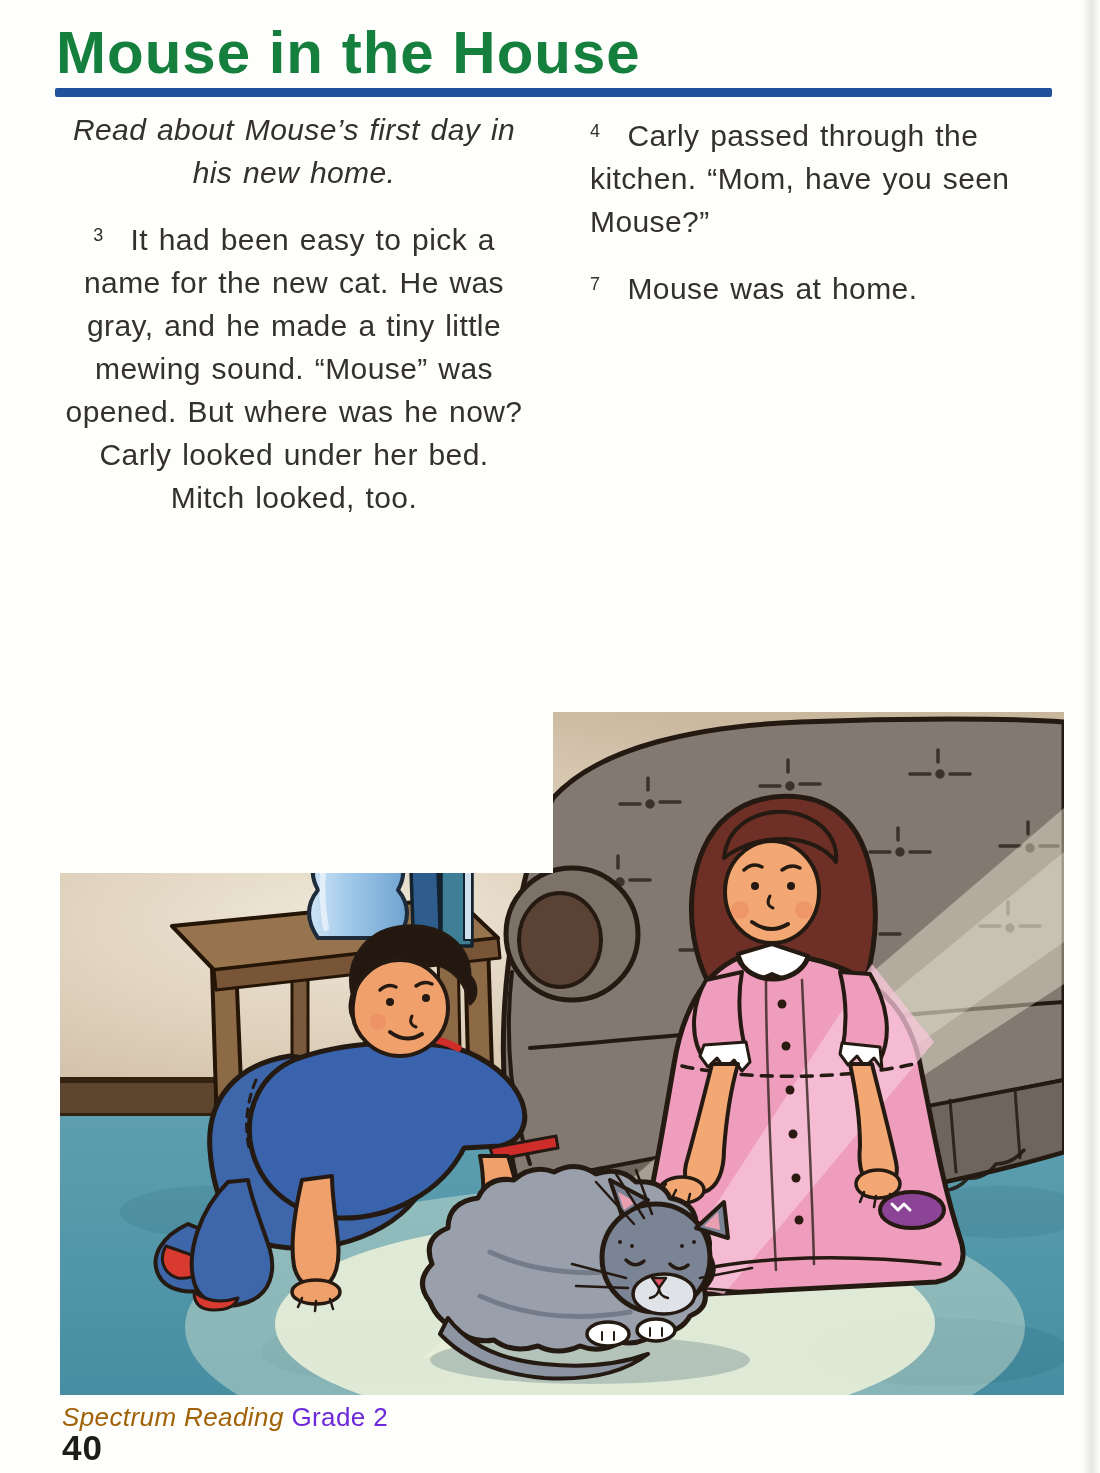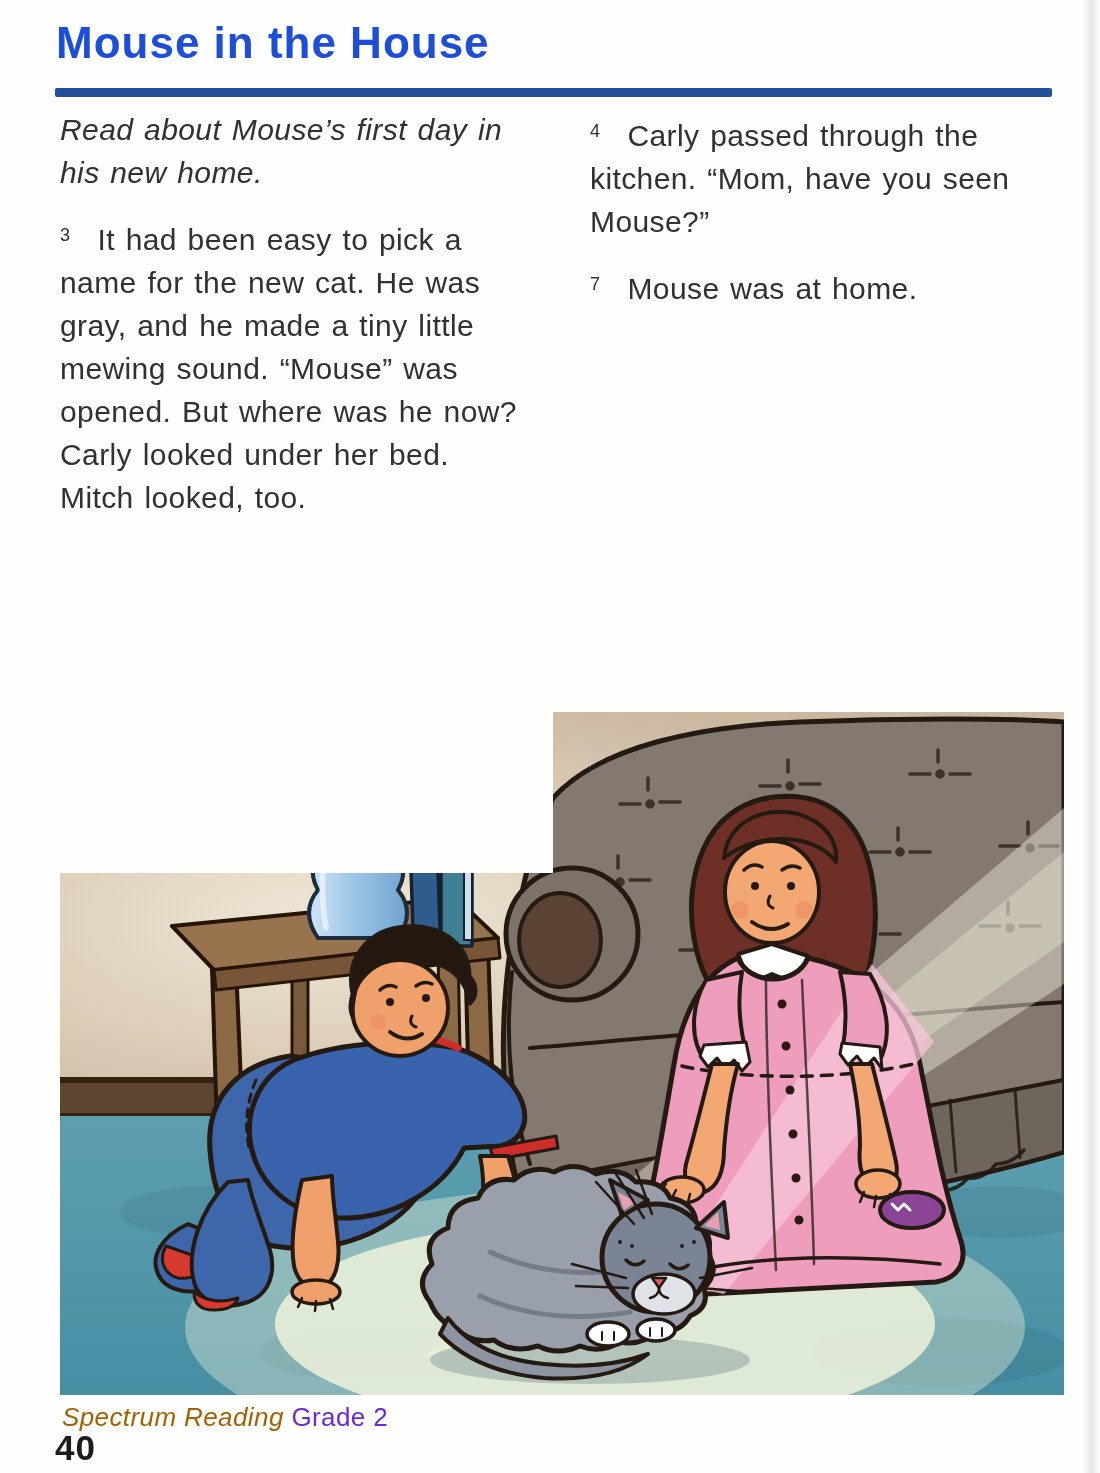"Mouse in the House" .page-title { color: #1d4ed8 -> #15803d; font-size: 44px -> 60px }
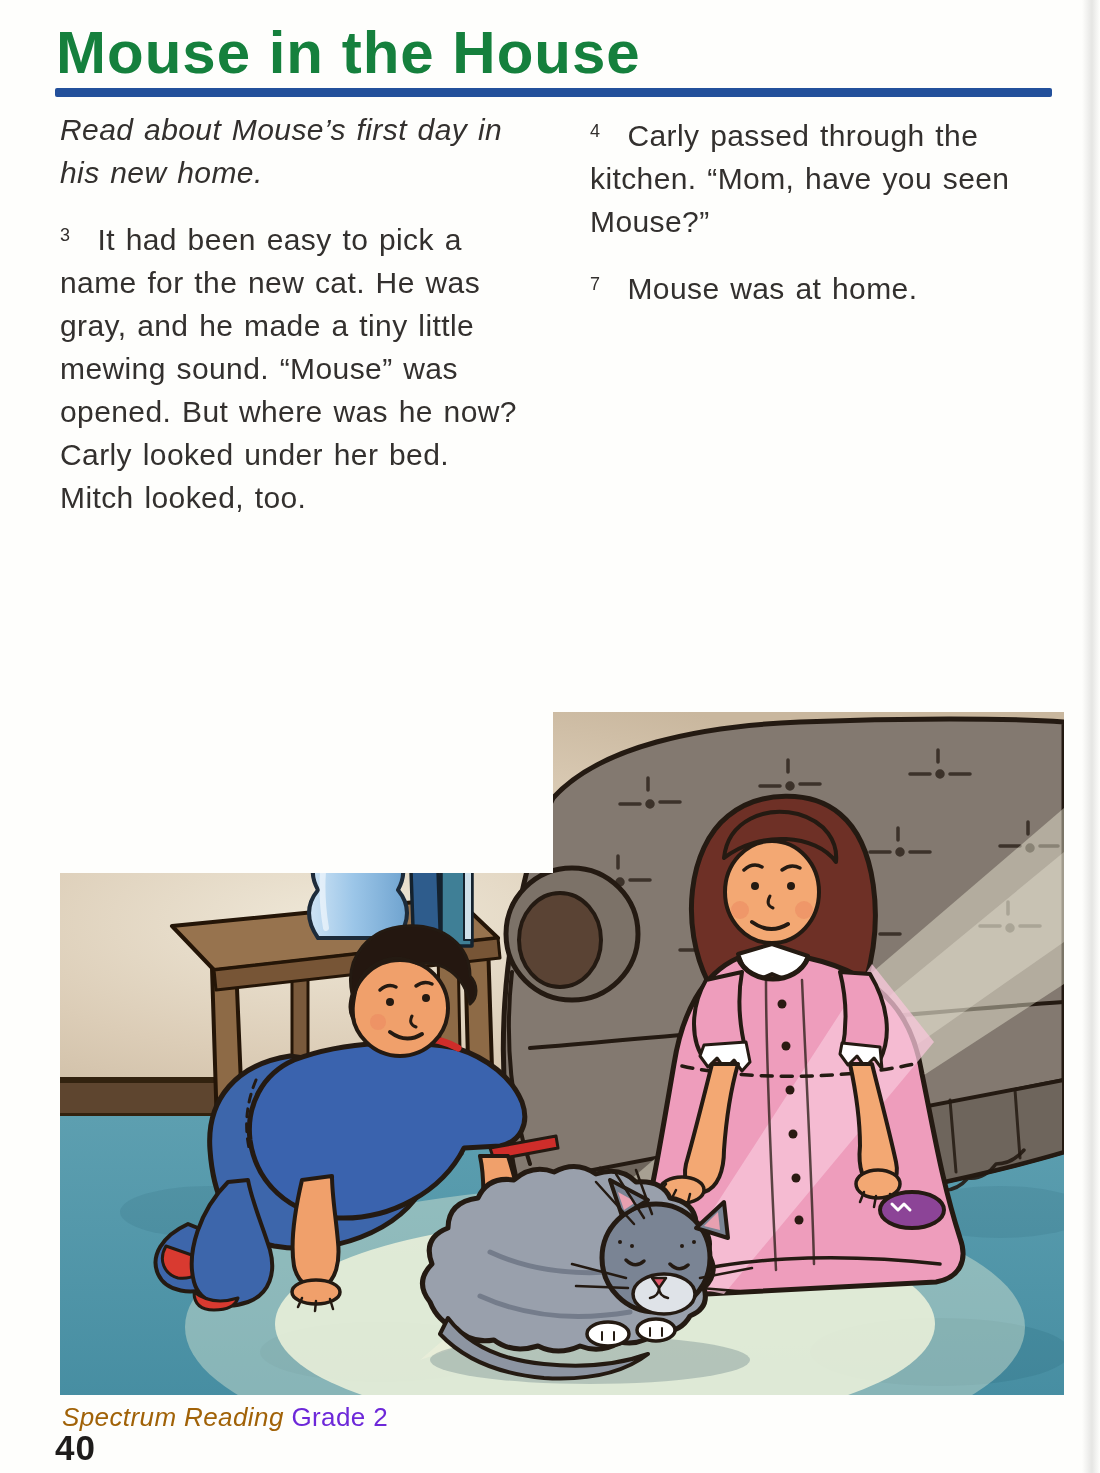"Read about Mouse’s first day" .col-left { text-align: none -> center }
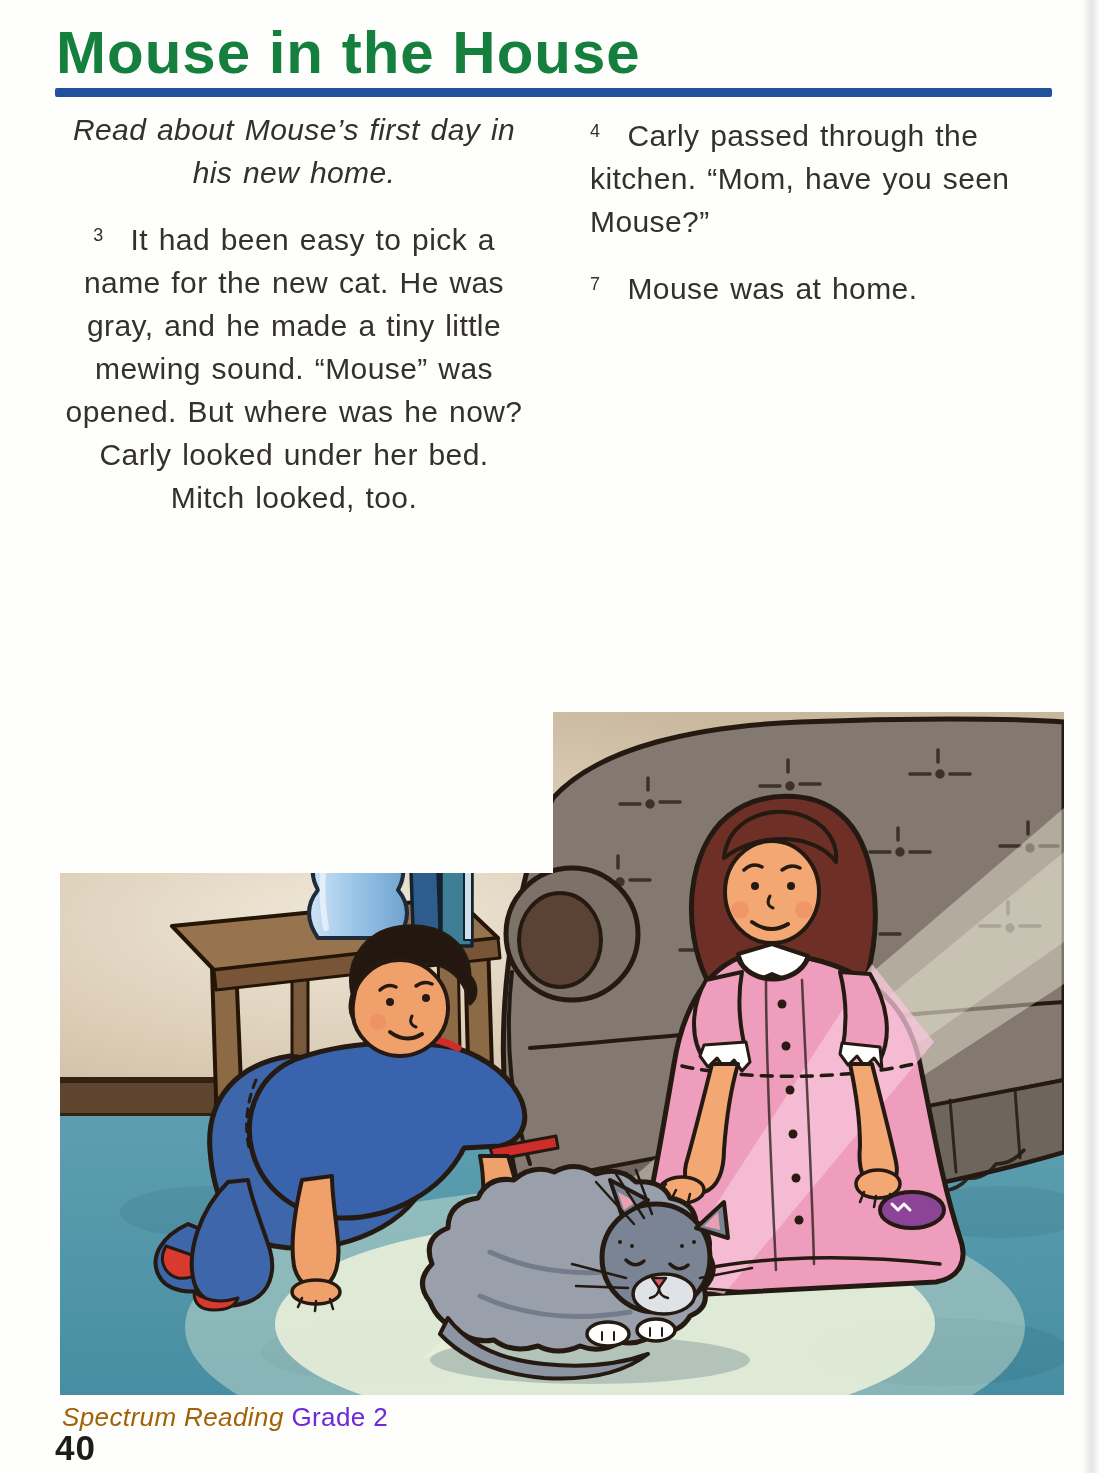"40" .page-number { left: 55px -> 62px }
